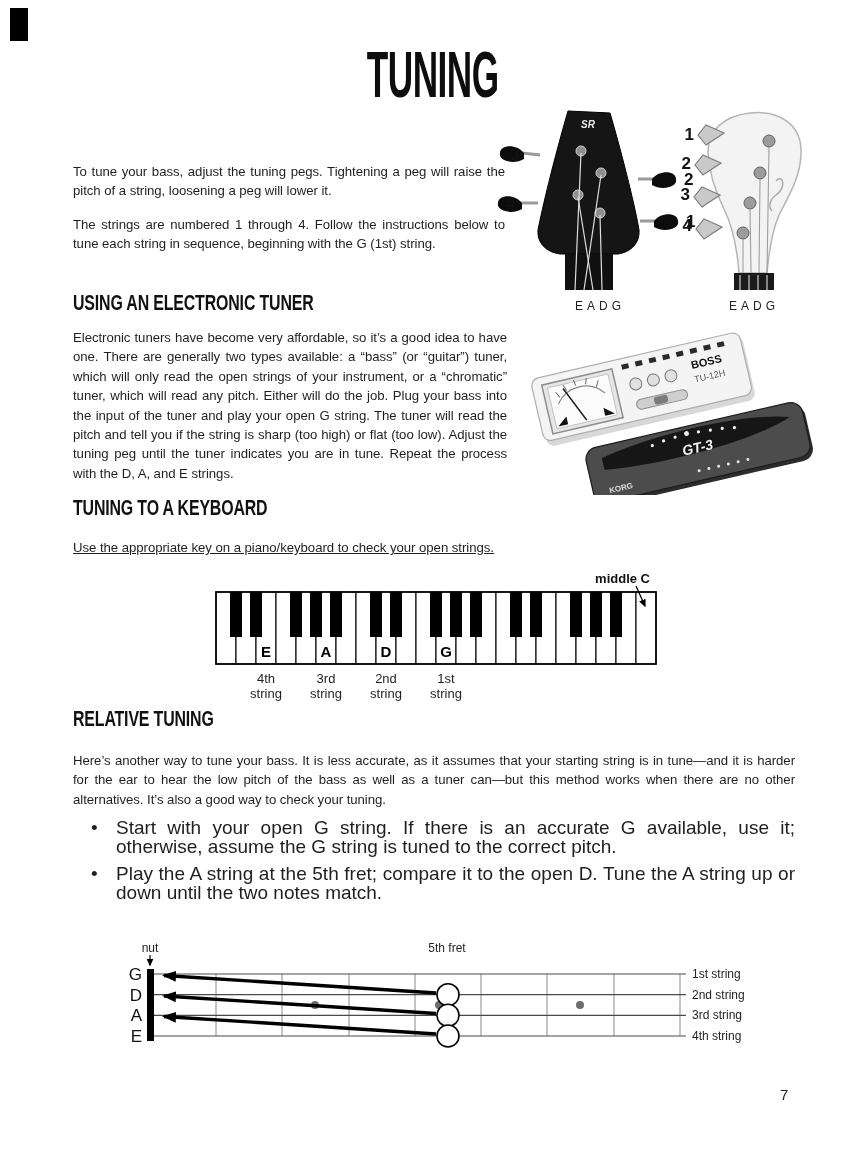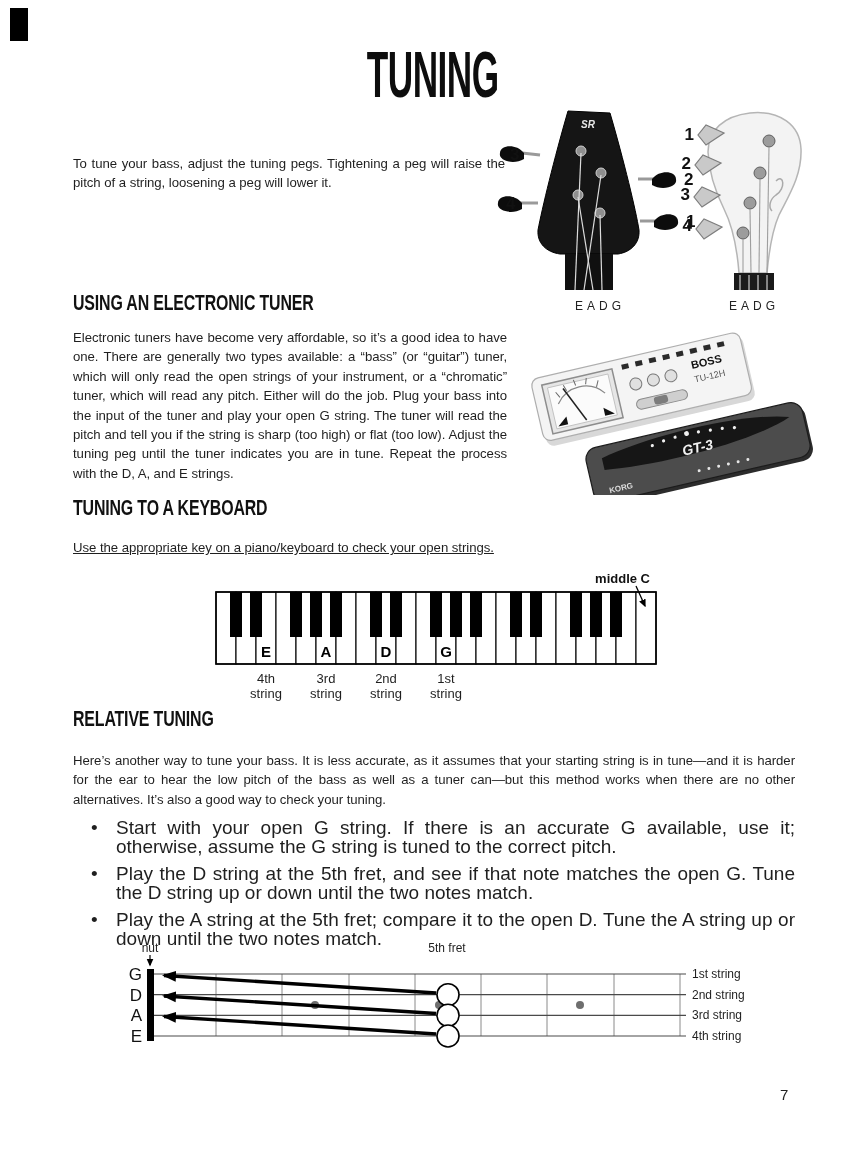"To tune your bass, adjust" .body-text p { margin: 4px 0 14px 0 -> 12px 0 14px 0 }
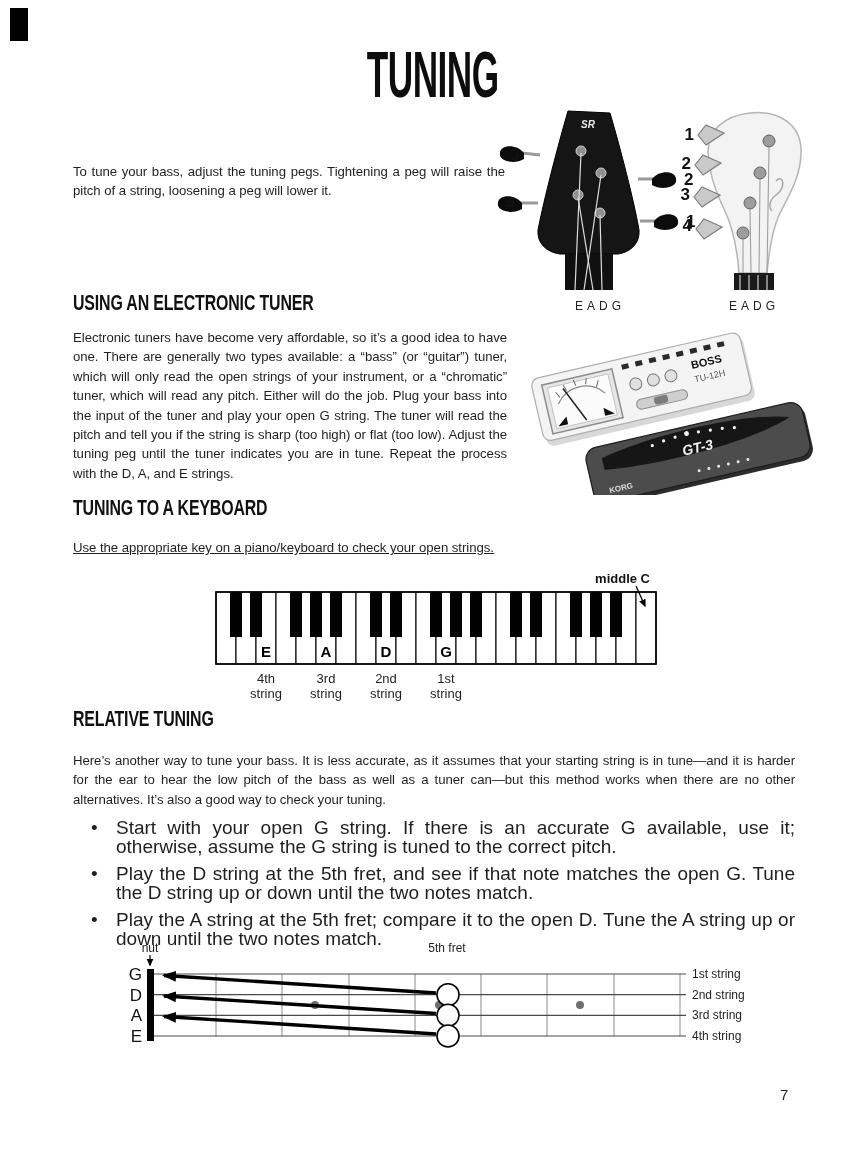"The strings are numbered 1" p { html: none -> <p>The strings are numbered 1 through 4. Follow the instructions below to tune each string in sequence, beginning with the G (1st) string.</p> }
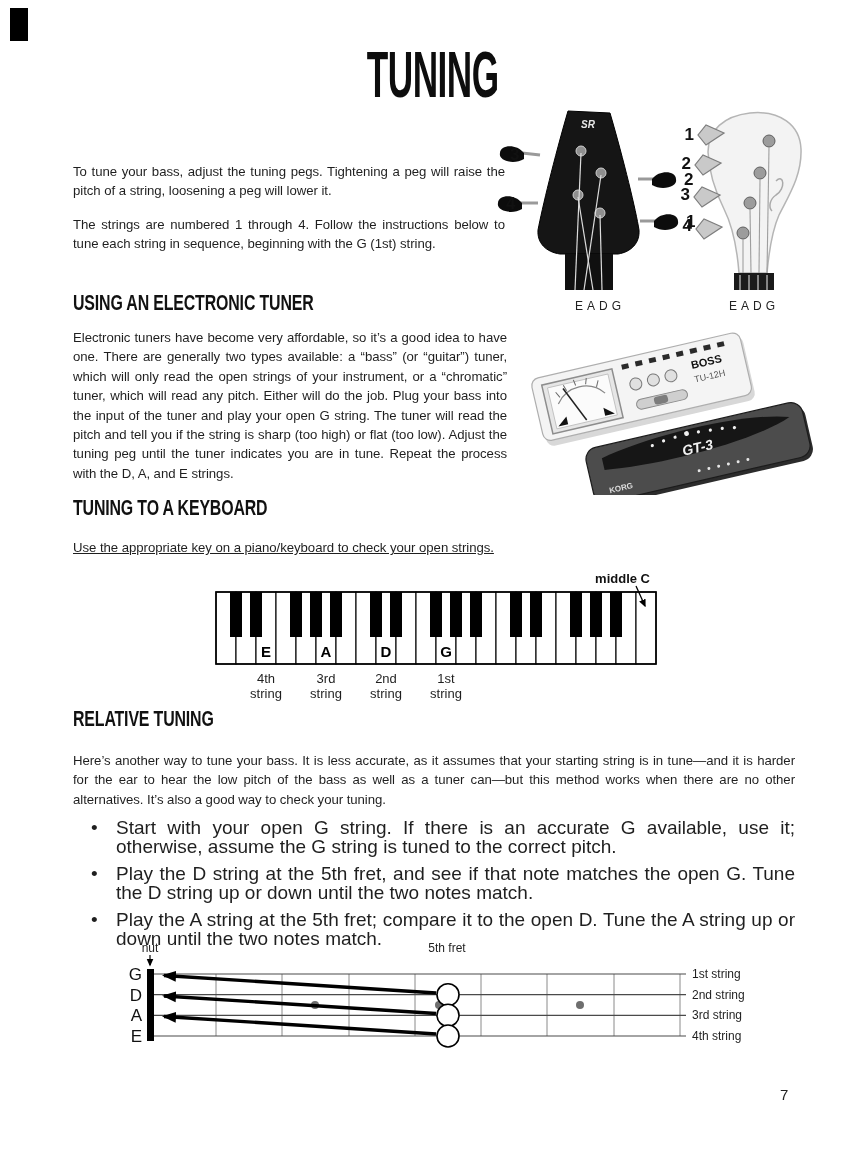"Play the D string at" div.li { html: <div>Play the D string at the 5th fret, and see if that note matches the open G. Tune the D string up or down until the two notes match.</div> -> none }
